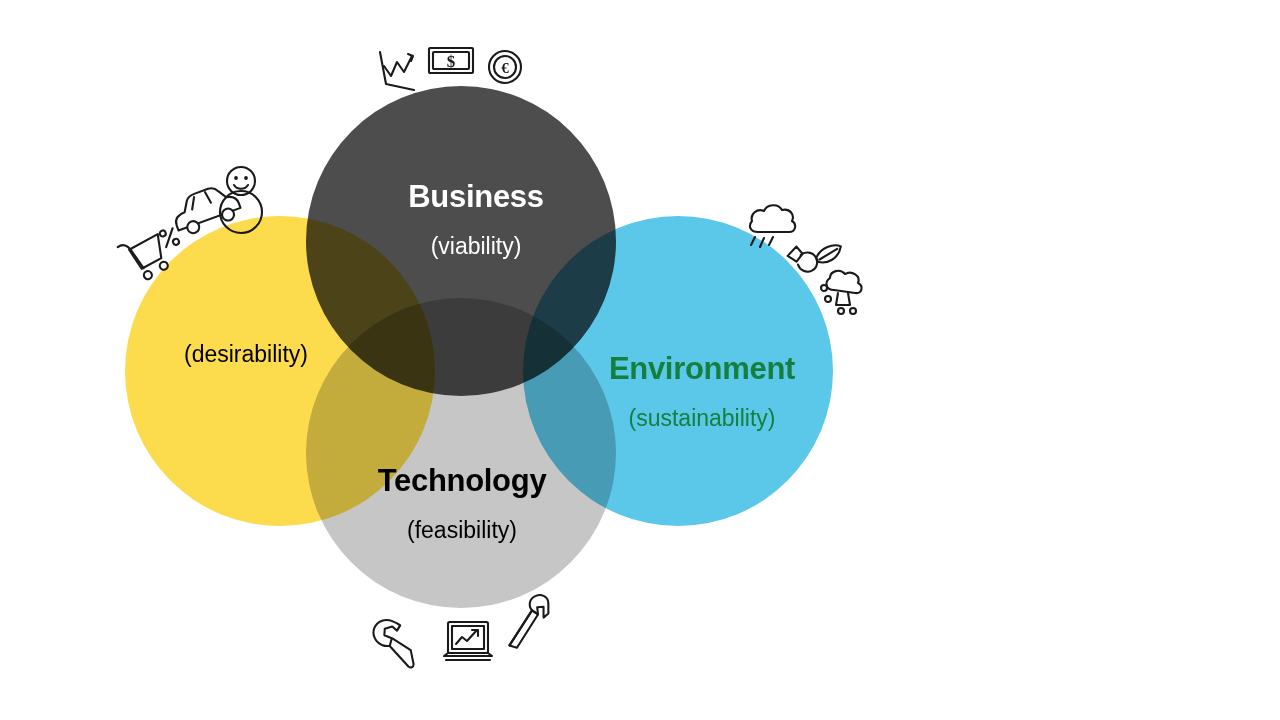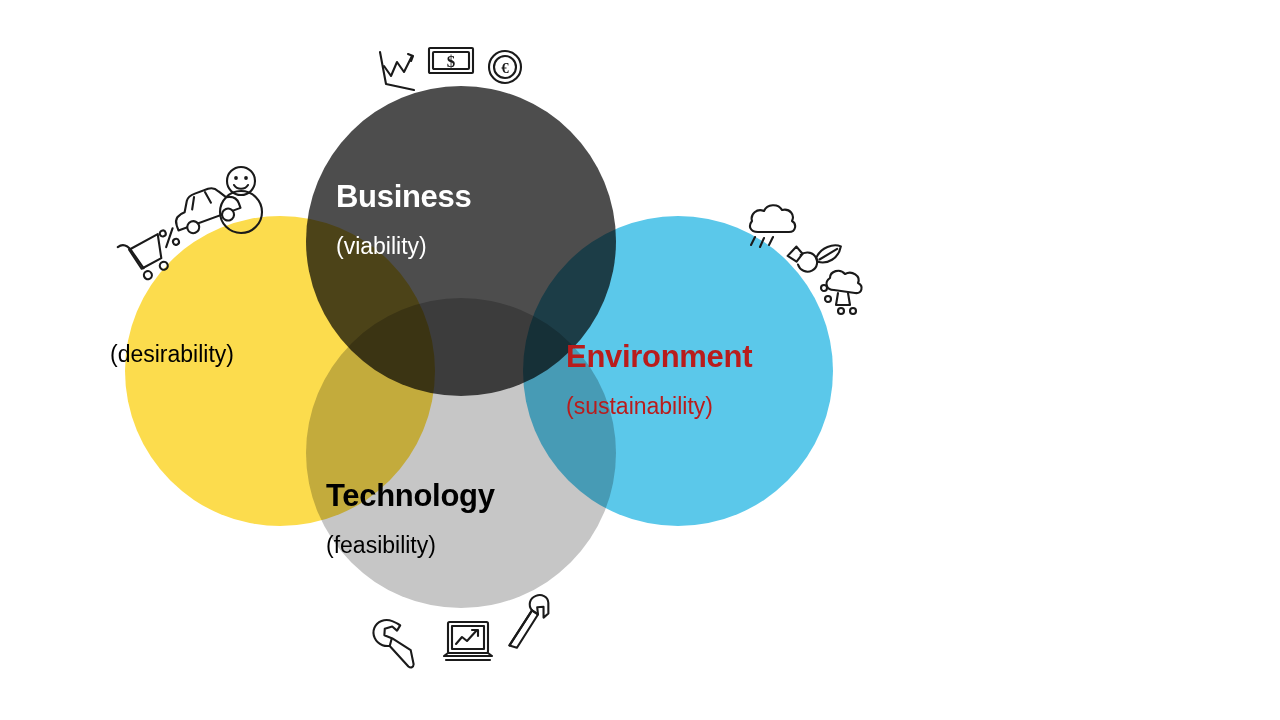"Business" .label { text-align: none -> center }
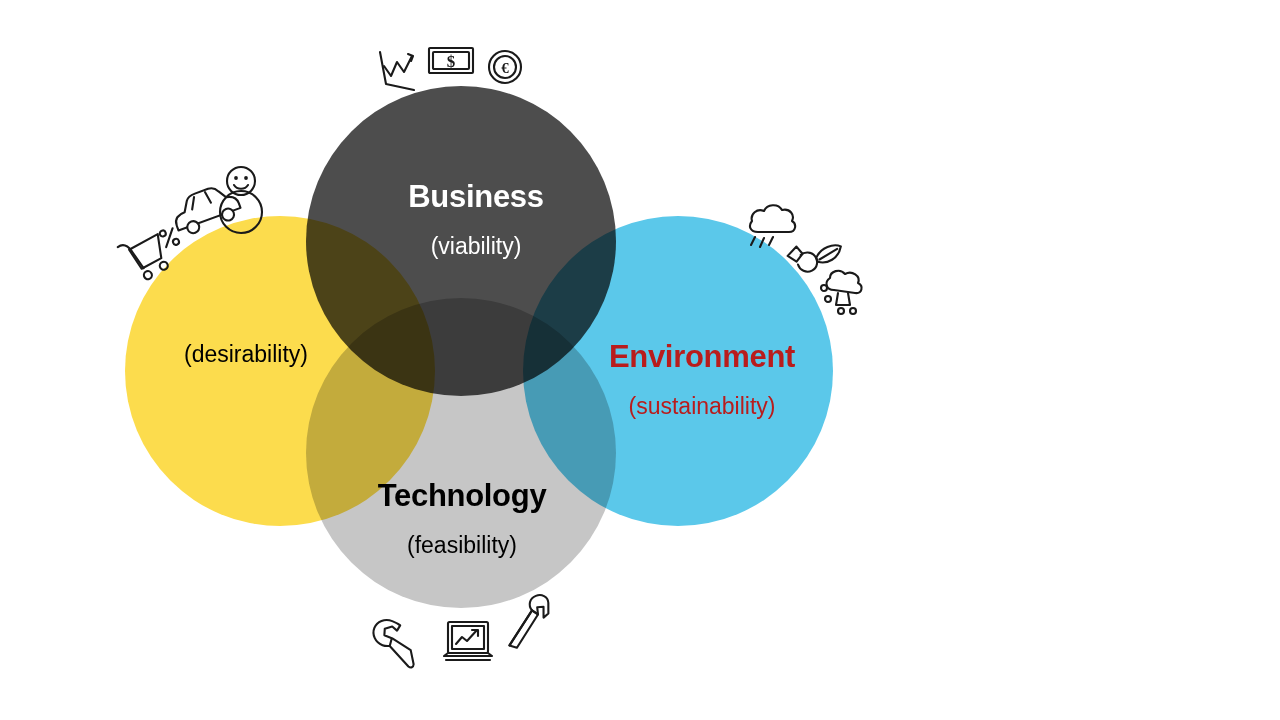"Environment" #label-environment { color: #b91c1c -> #15803d; top: 340px -> 352px }
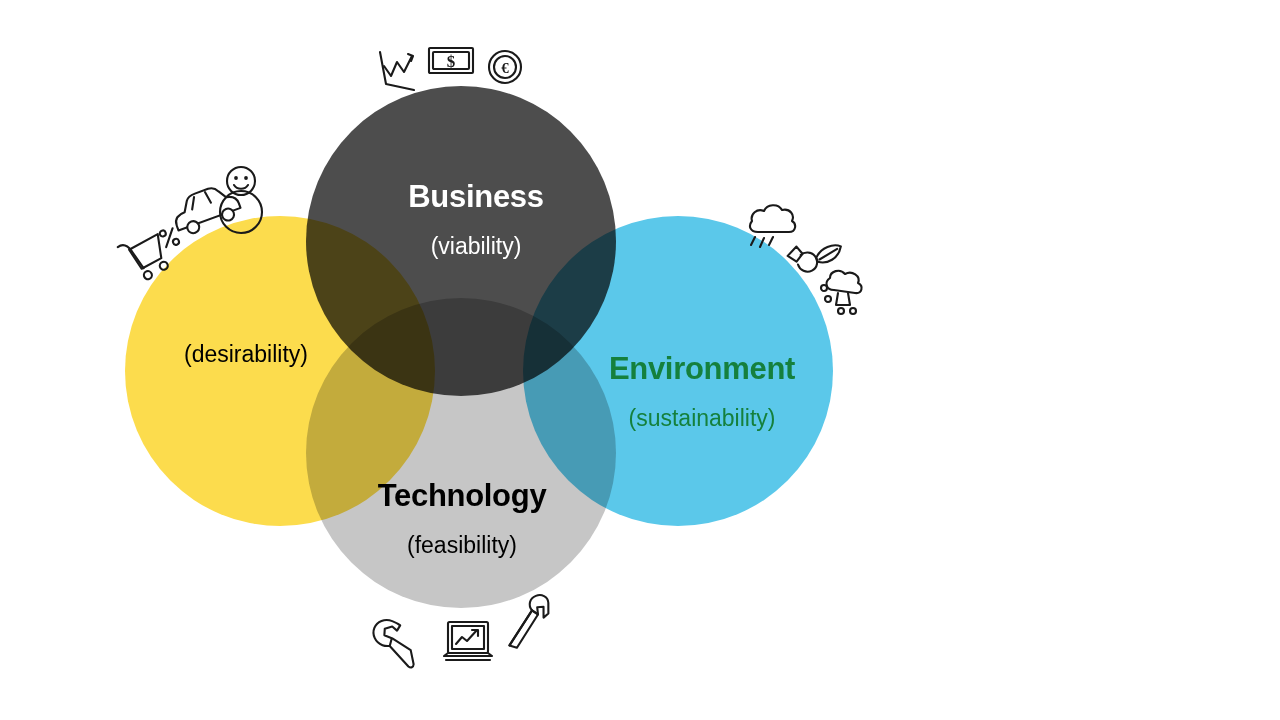"Technology" #label-technology { top: 479px -> 464px }
